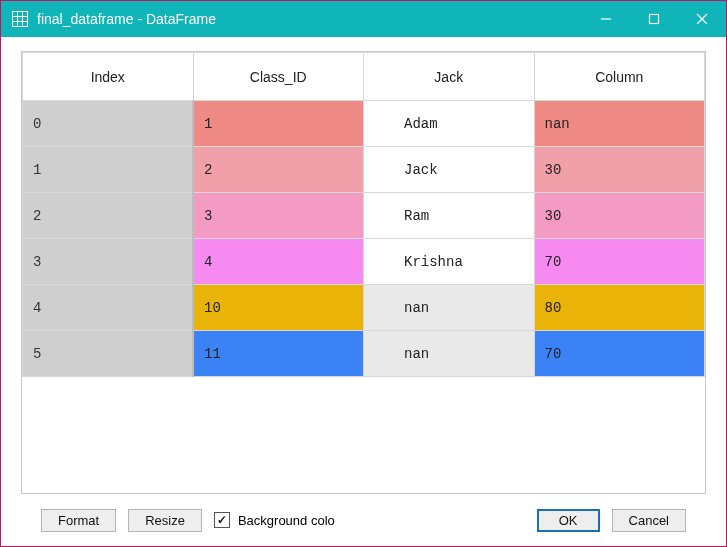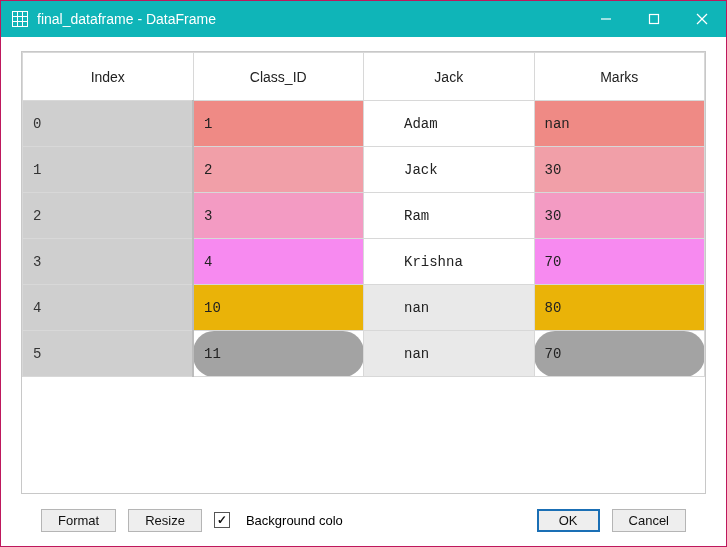"Marks" th { text: Marks -> Column }
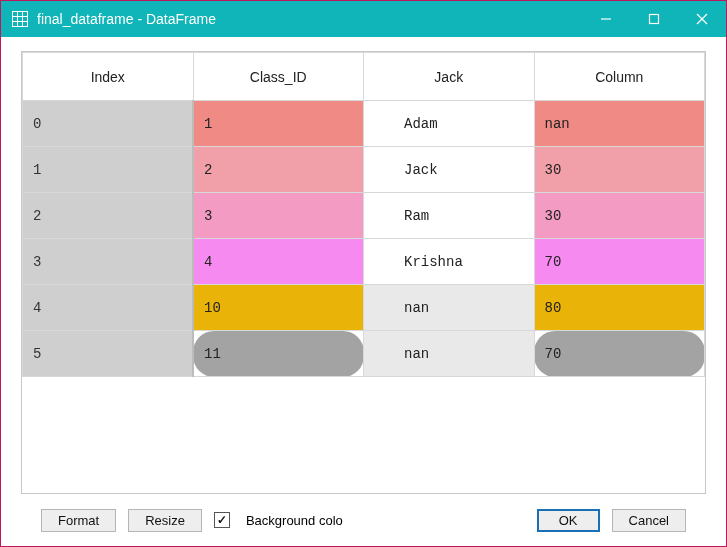"11" .g5 { background: #a3a3a3 -> #3b82f6; border-radius: 21px -> none }
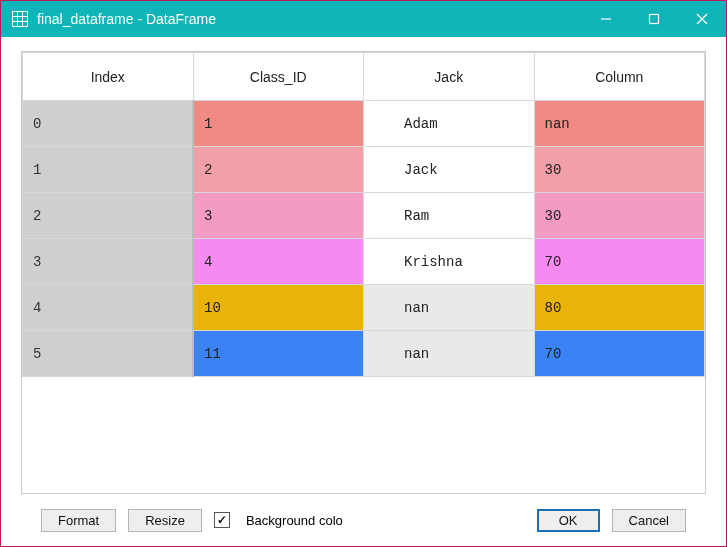"Background colo" .checkwrap { gap: 16px -> 8px }
